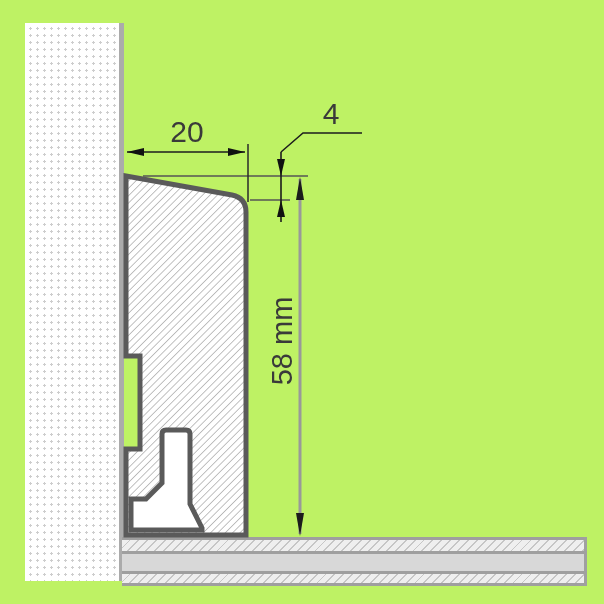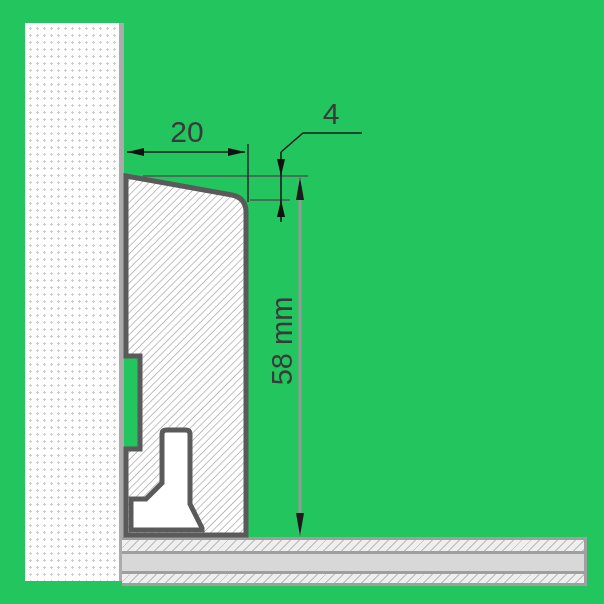"20" #stage { background: #22c55e -> #bef264 }
